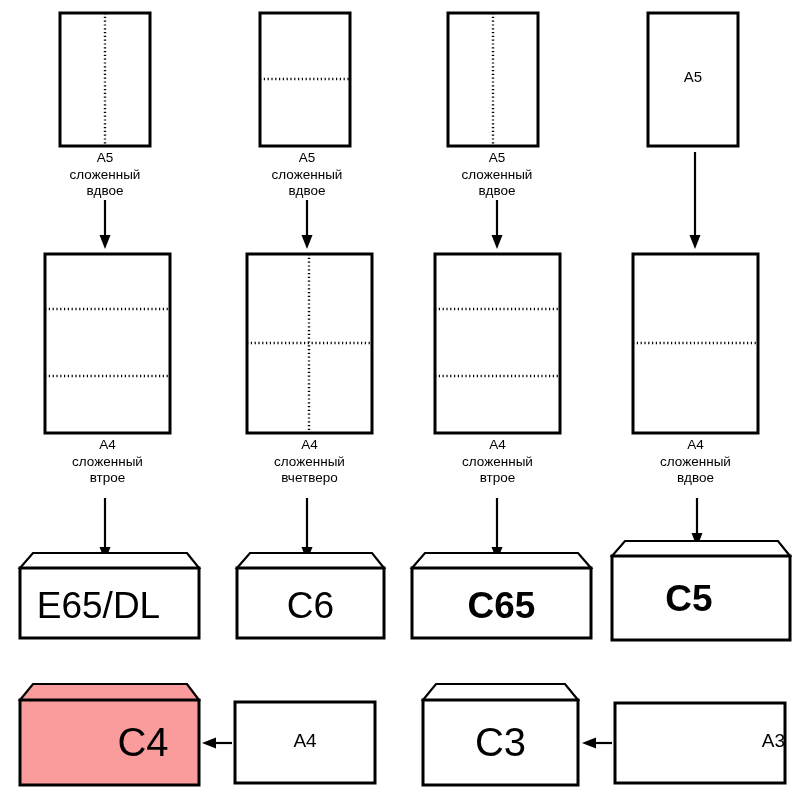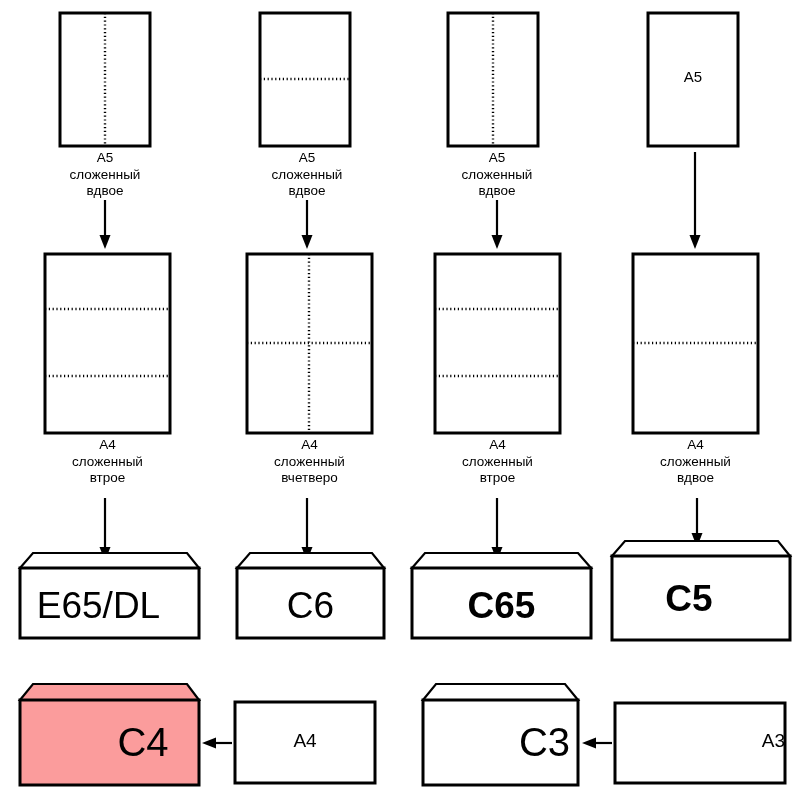"C3" div.env-label { padding-left: 44px -> none }
